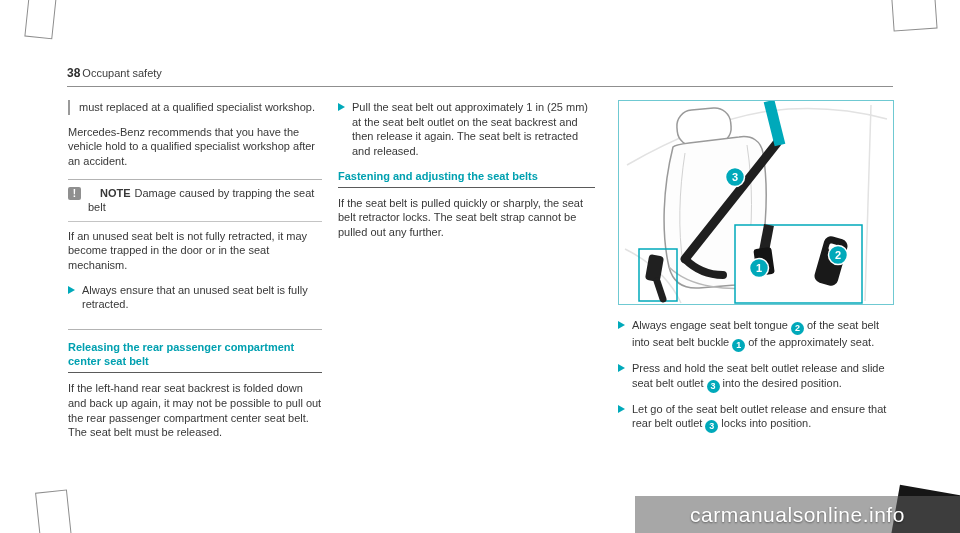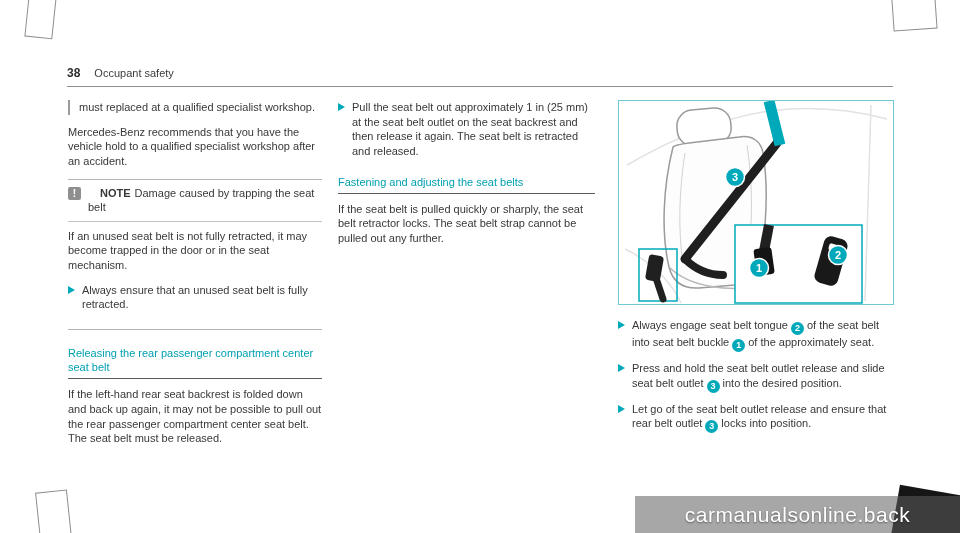"38" .header { gap: 14px -> 2px }
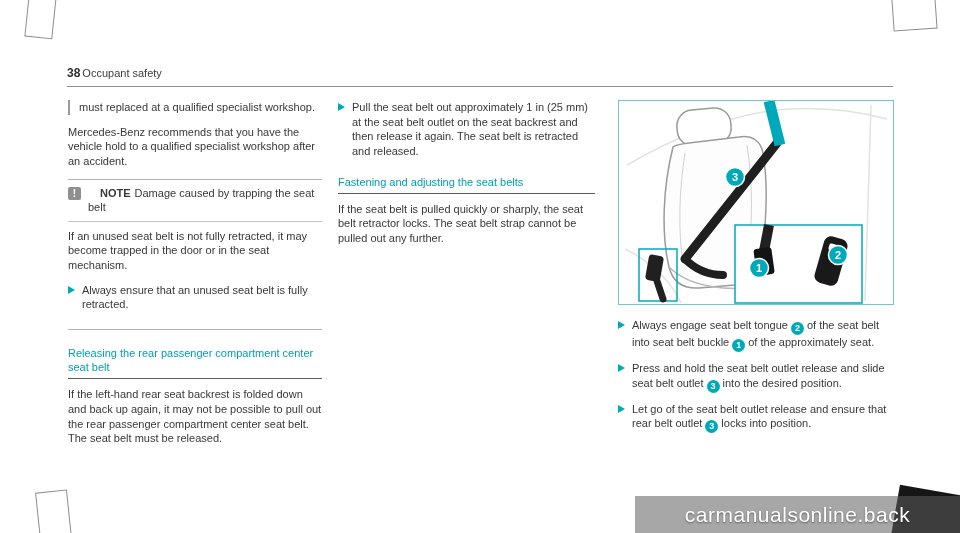"Fastening and adjusting the seat" .h3 { font-weight: normal -> bold; margin: 16px 0 8px 0 -> 10px 0 8px 0 }
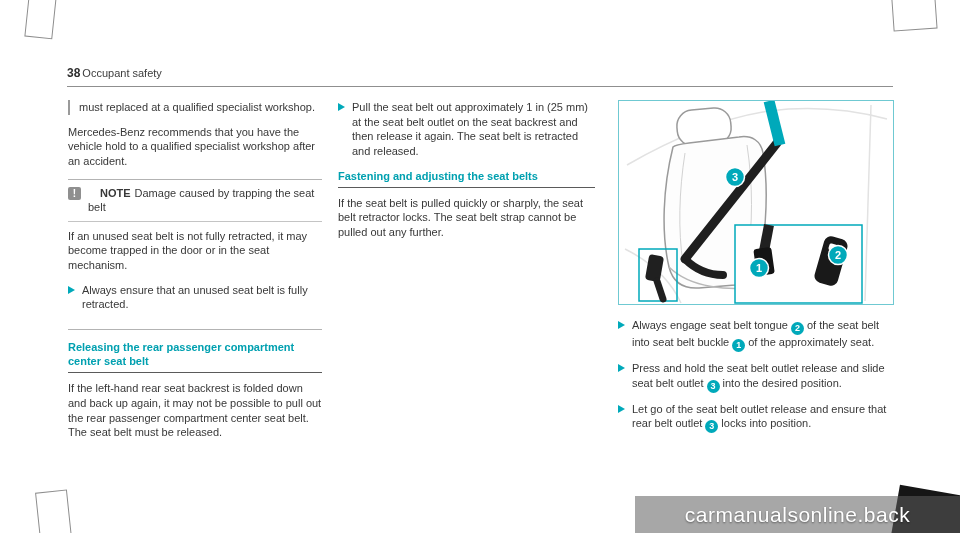"carmanualsonline.back" div.watermark { text: carmanualsonline.back -> carmanualsonline.info }
